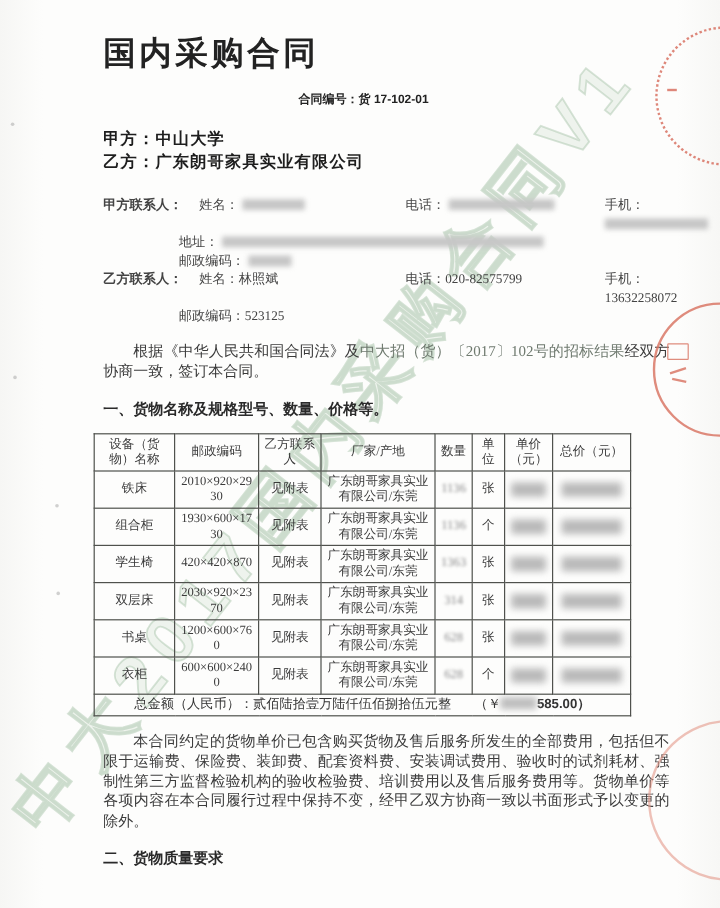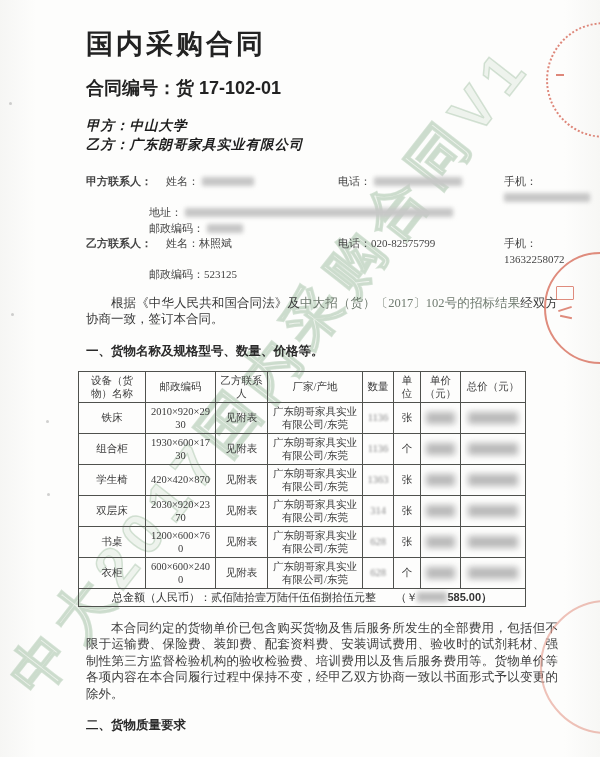"合同编号：货 17-102-01" .contract-no { font-size: 18px -> 10px; text-align: left -> center }
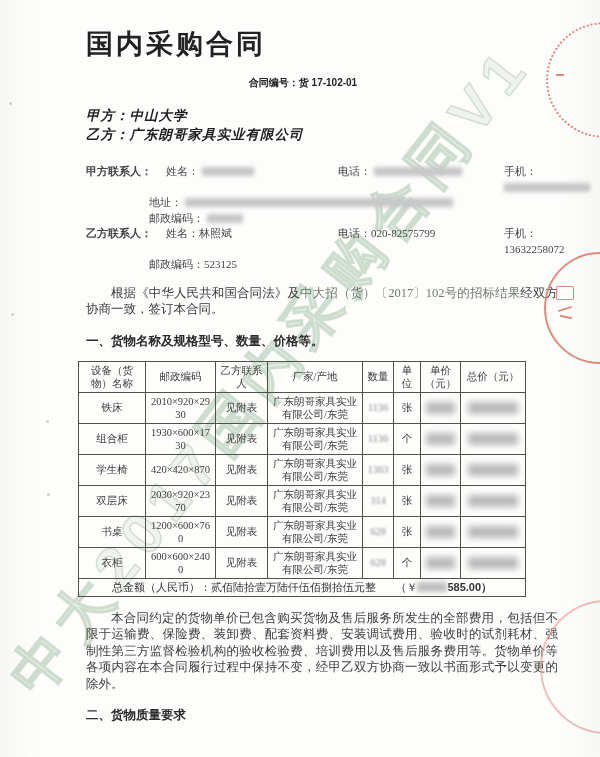"甲方：中山大学" .party { font-style: italic -> none }
